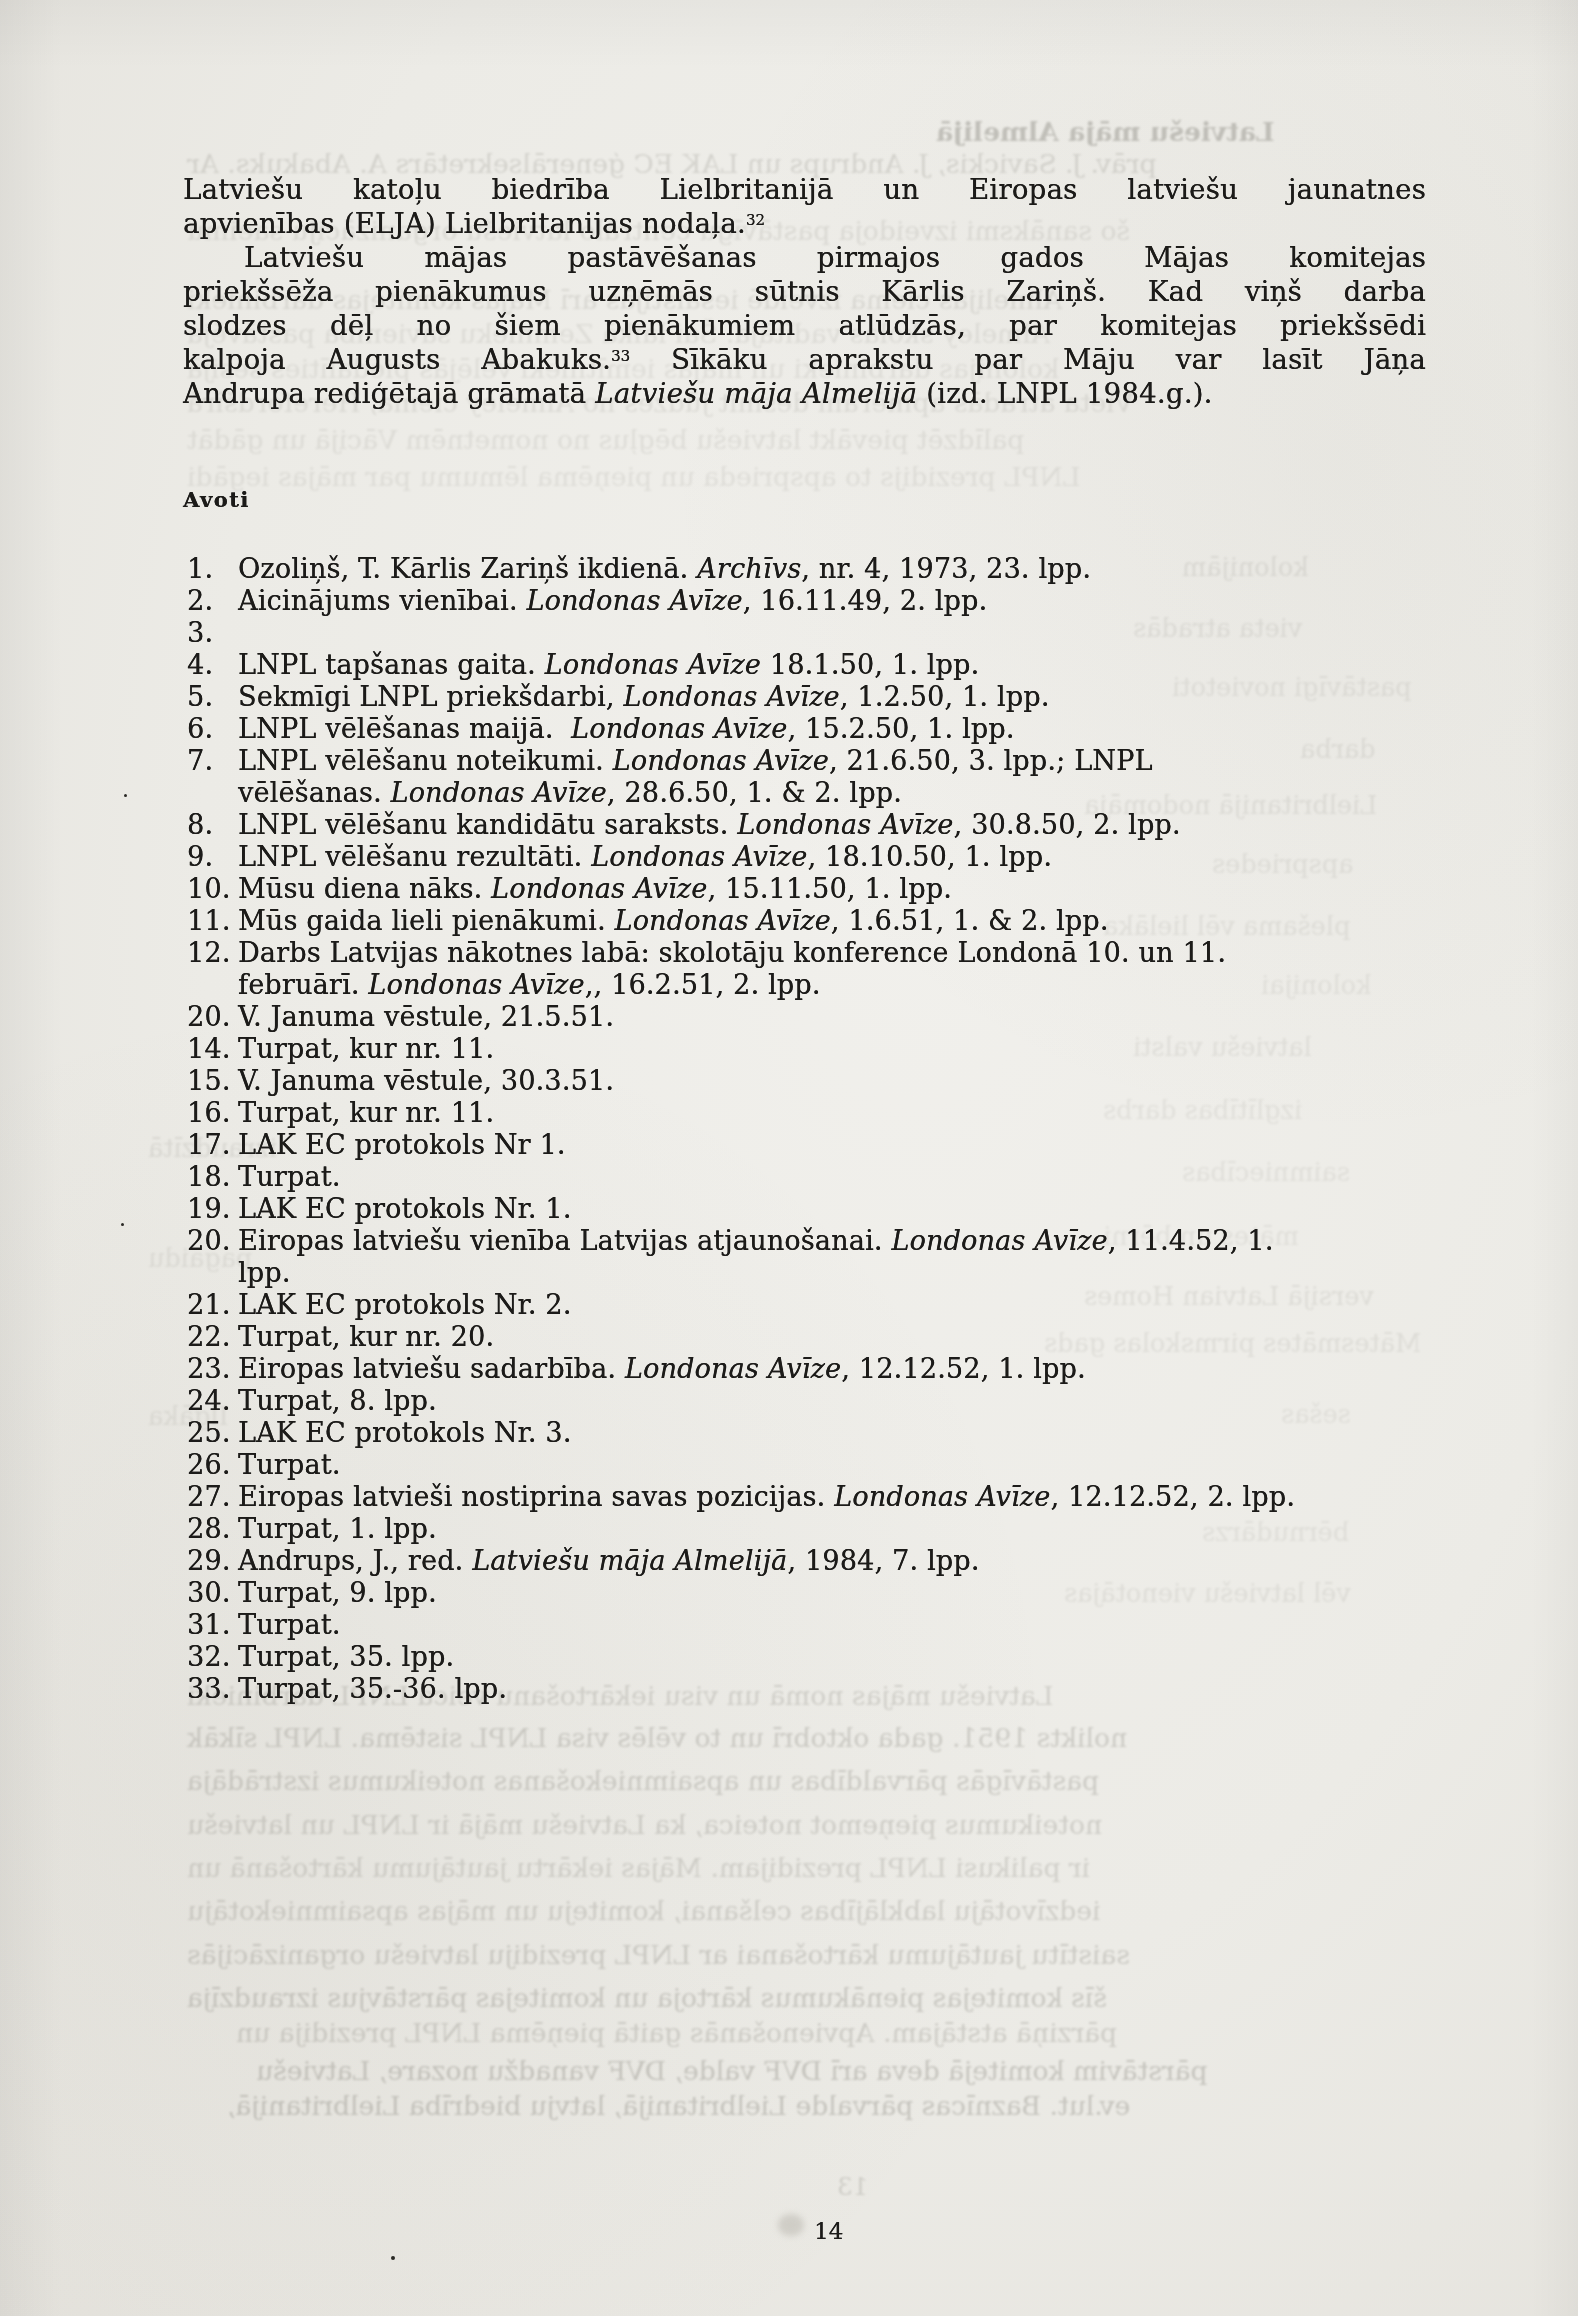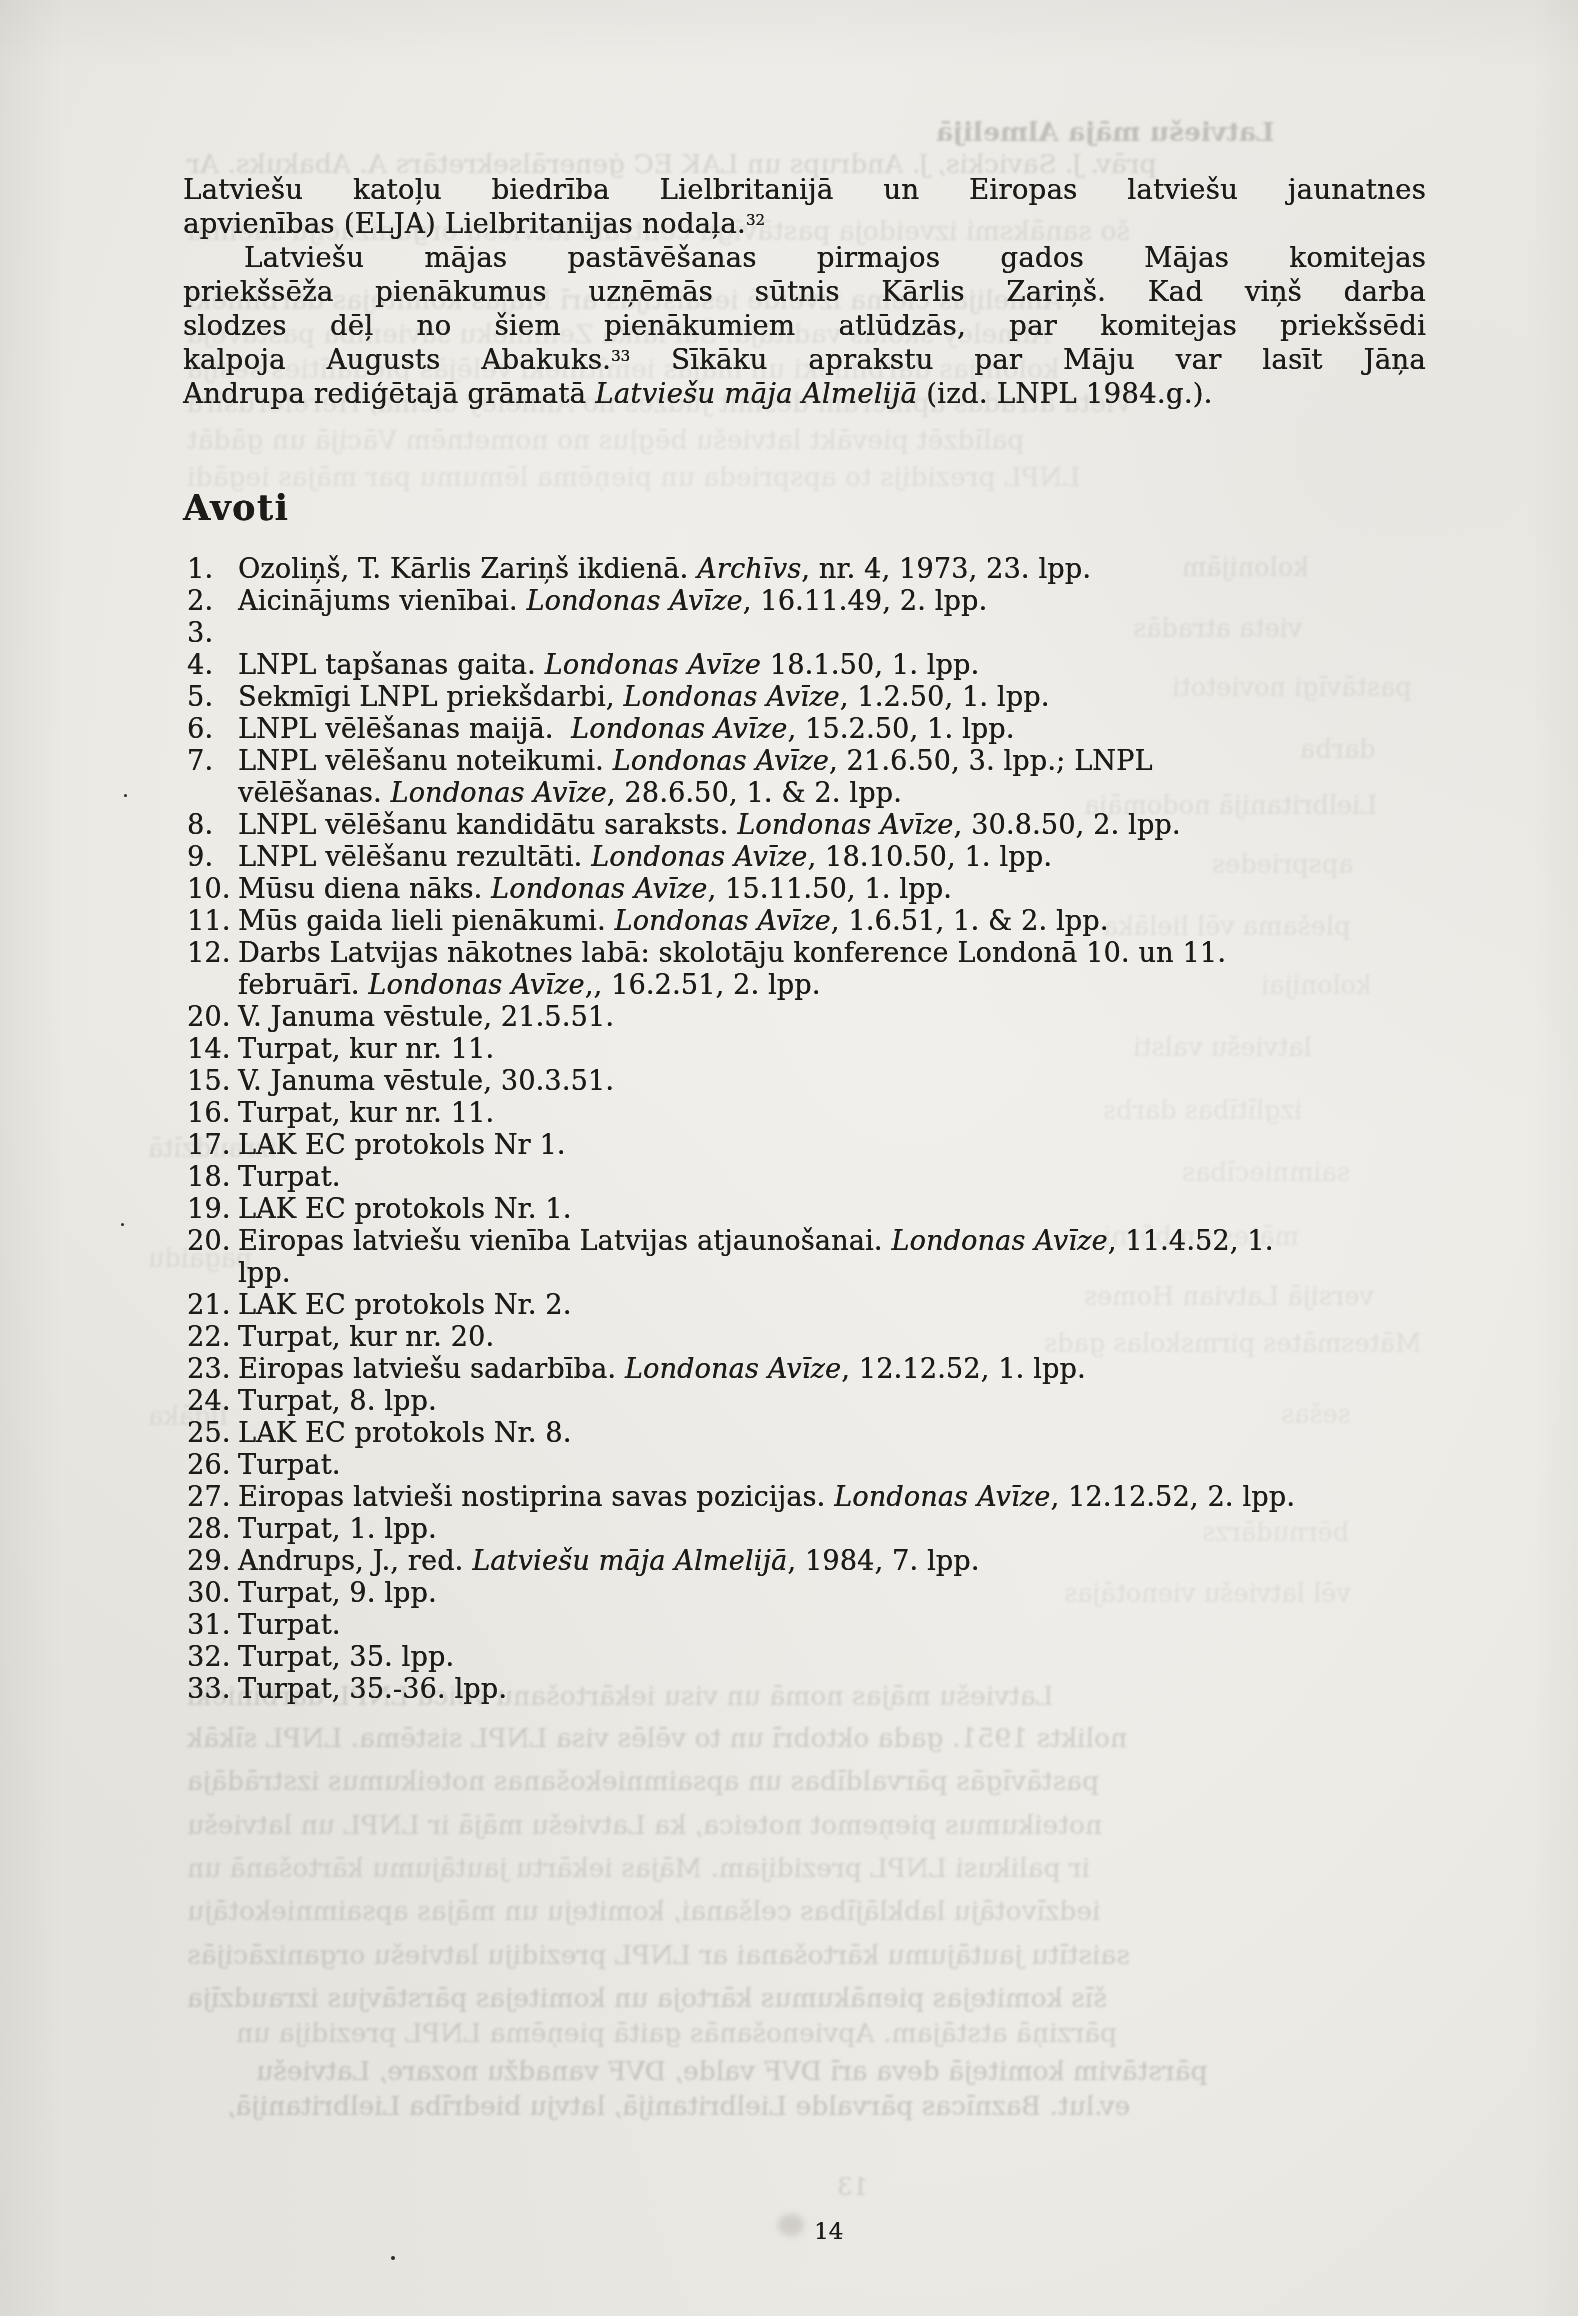"Avoti" .src-heading { font-size: 35px -> 21px }
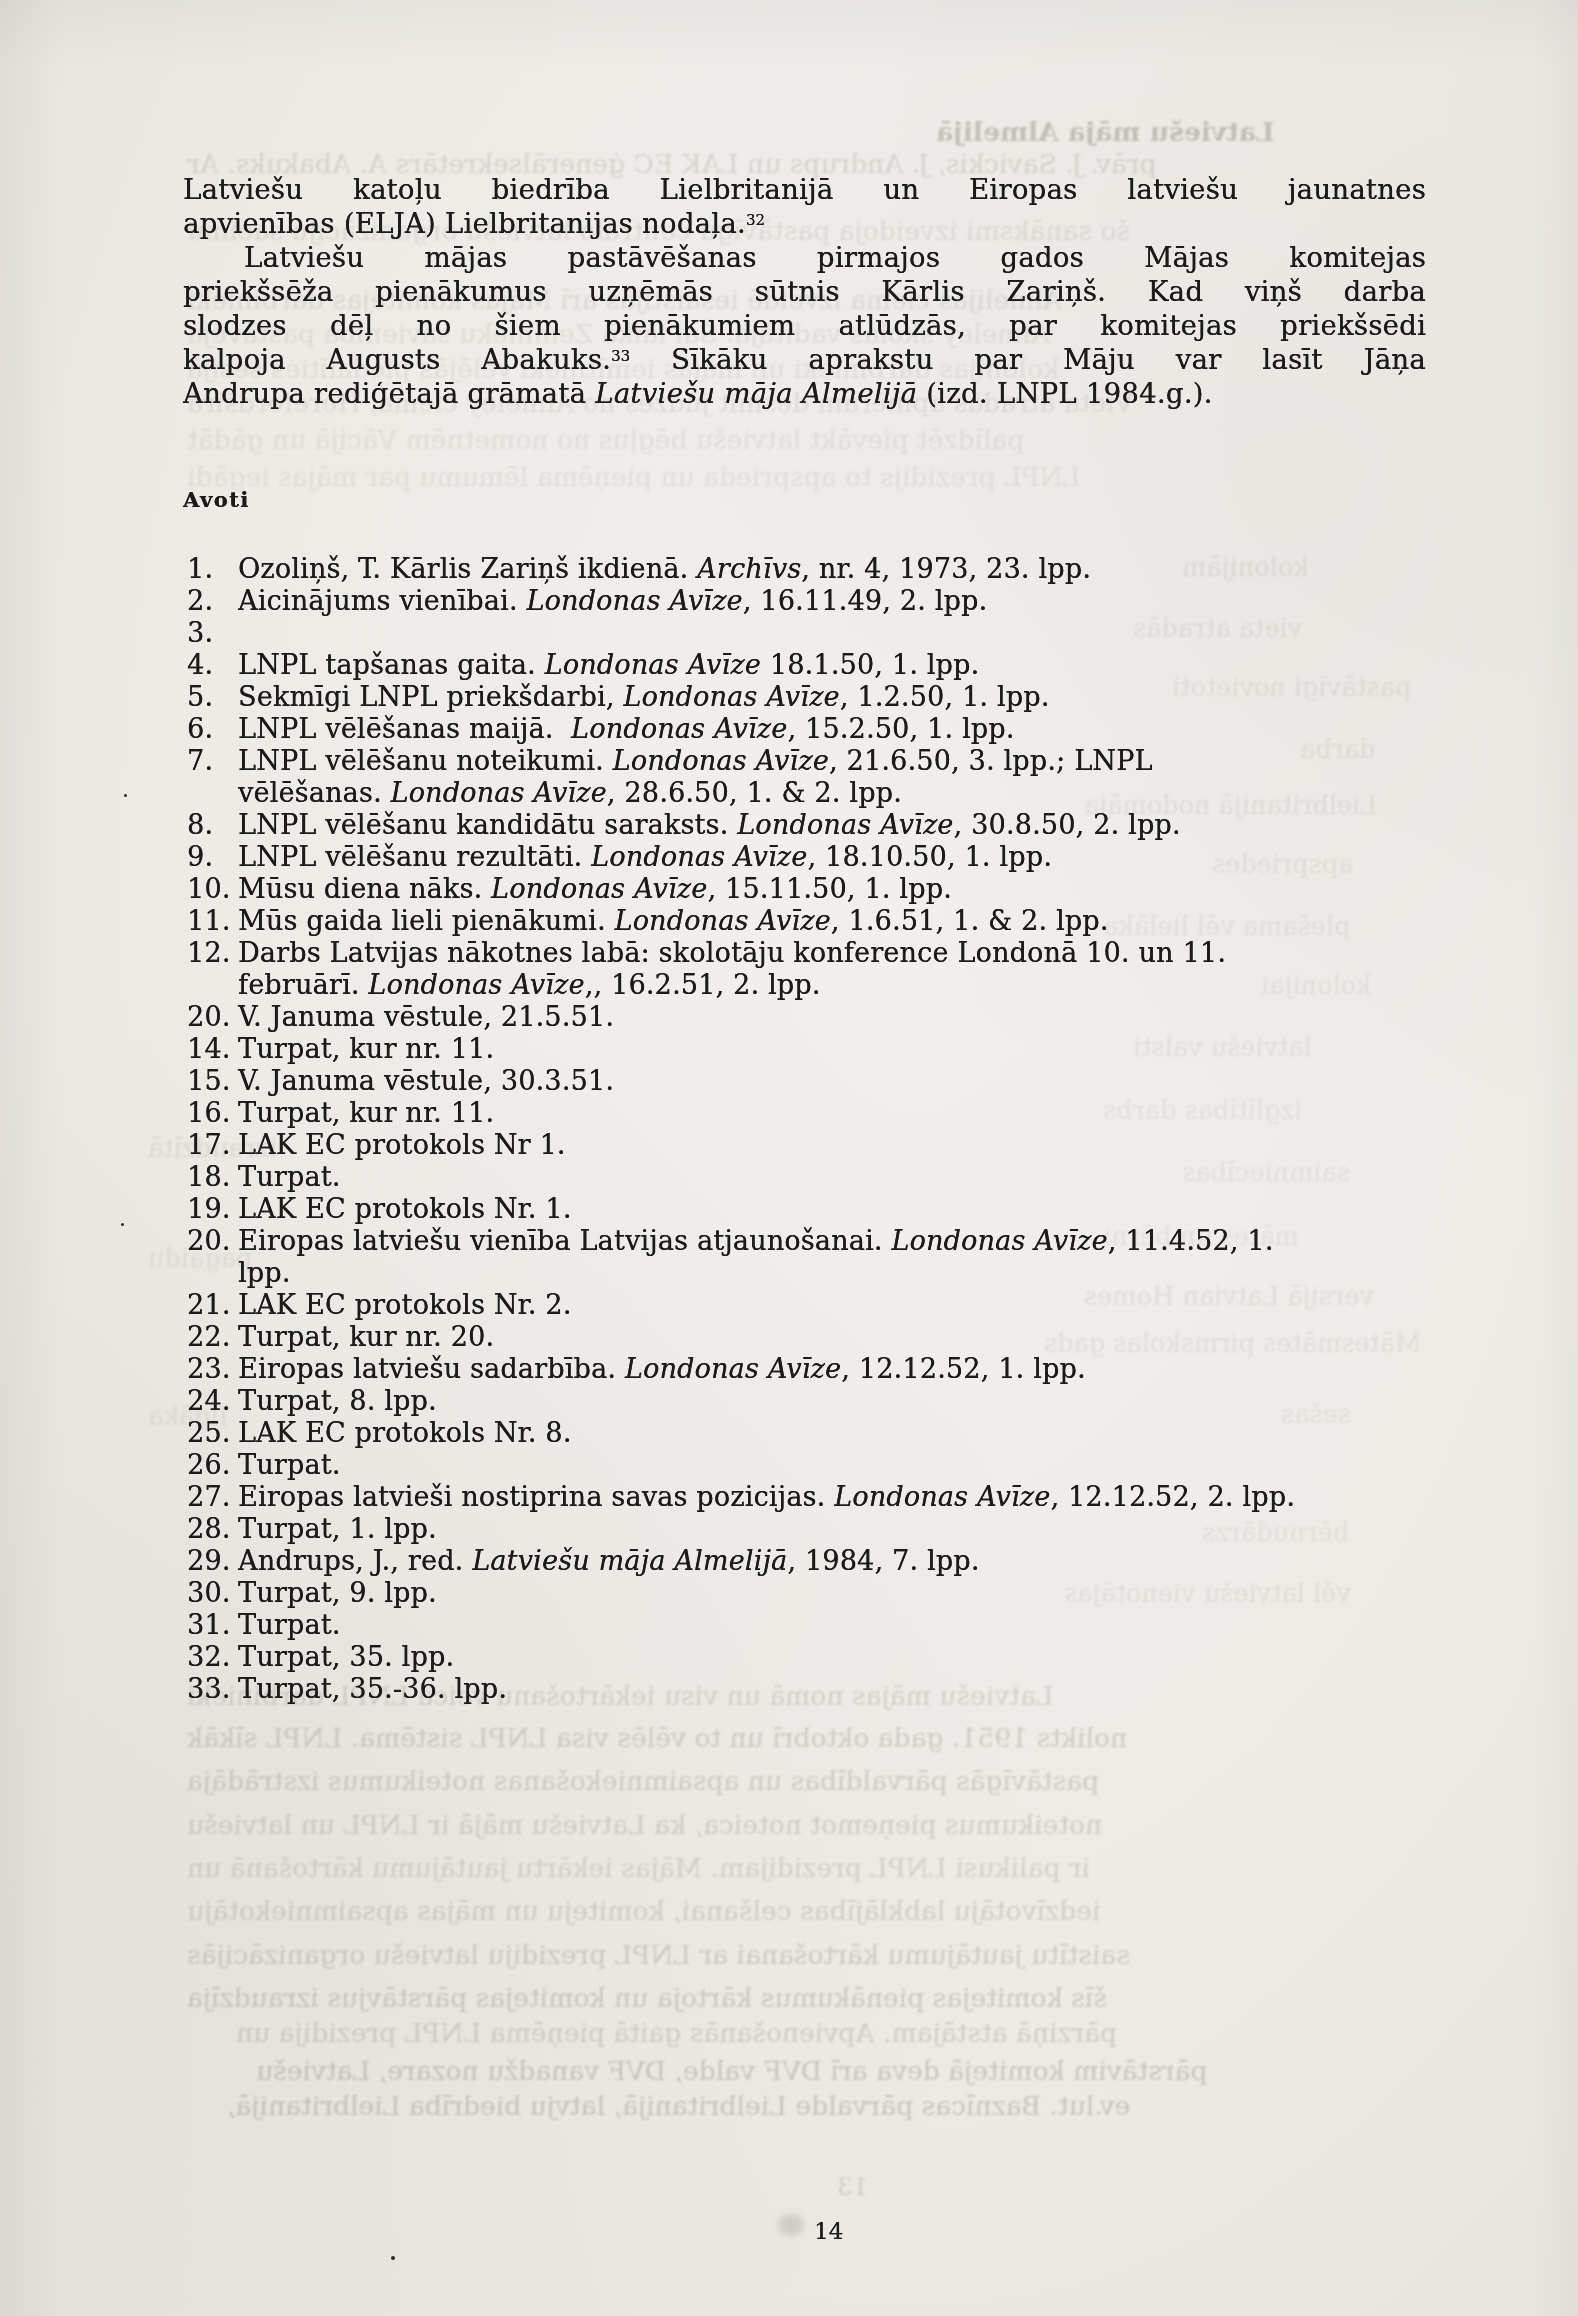"LAK EC protokols Nr. 8." span { text: 8 -> 3 }
